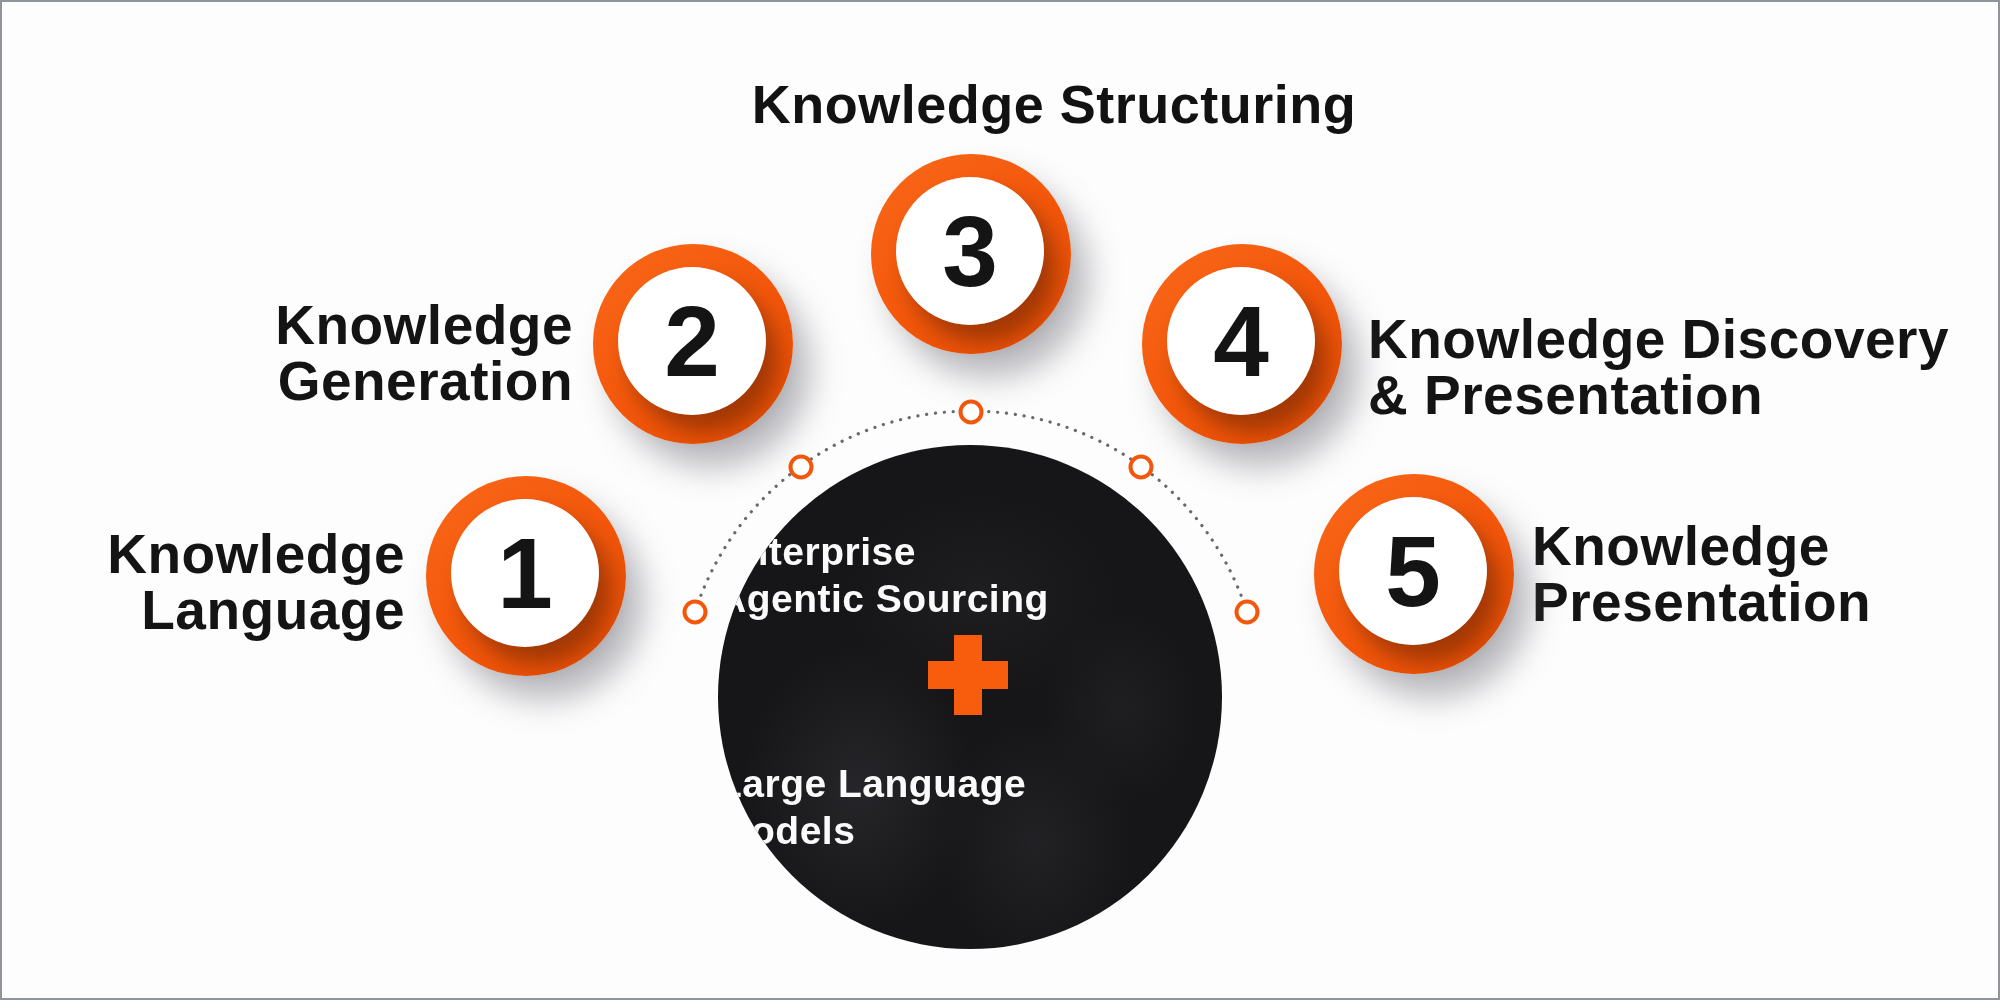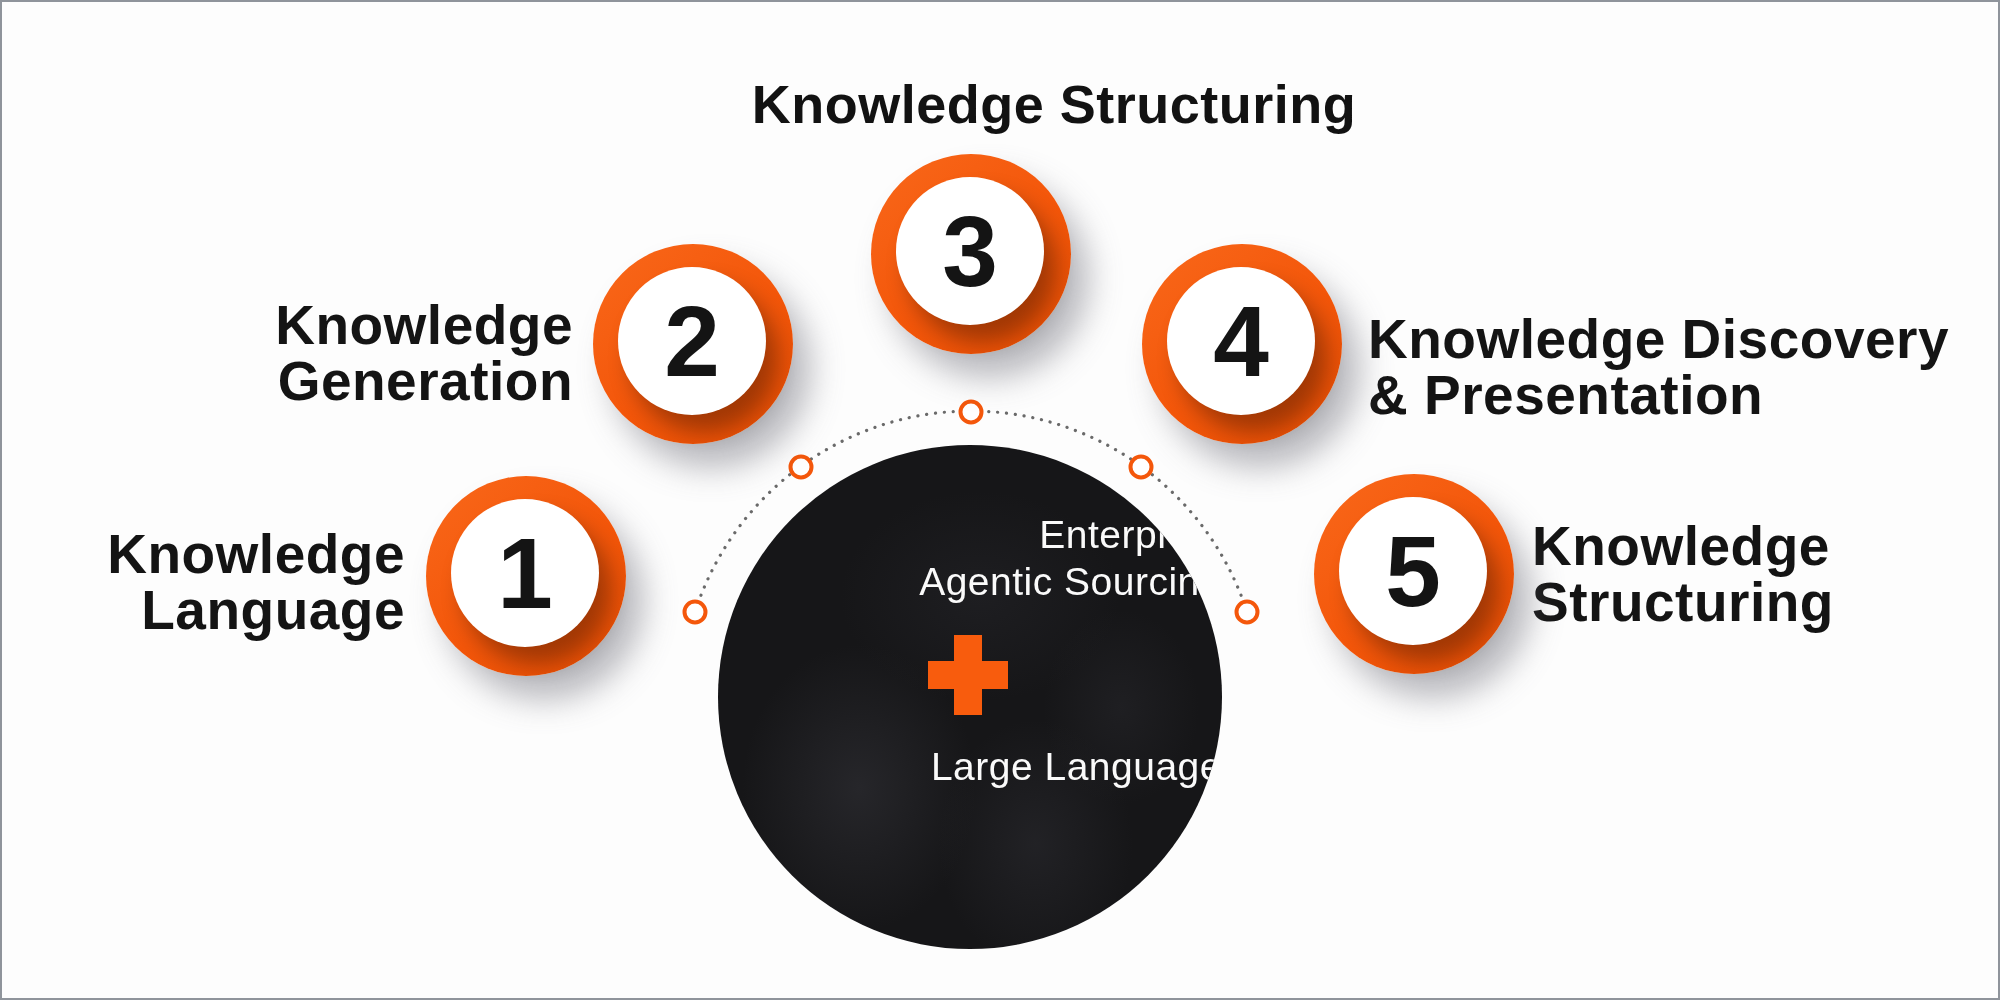"Enterprise" .platform-text { font-weight: normal -> bold; margin-top: none -> 17px; text-align: right -> left }
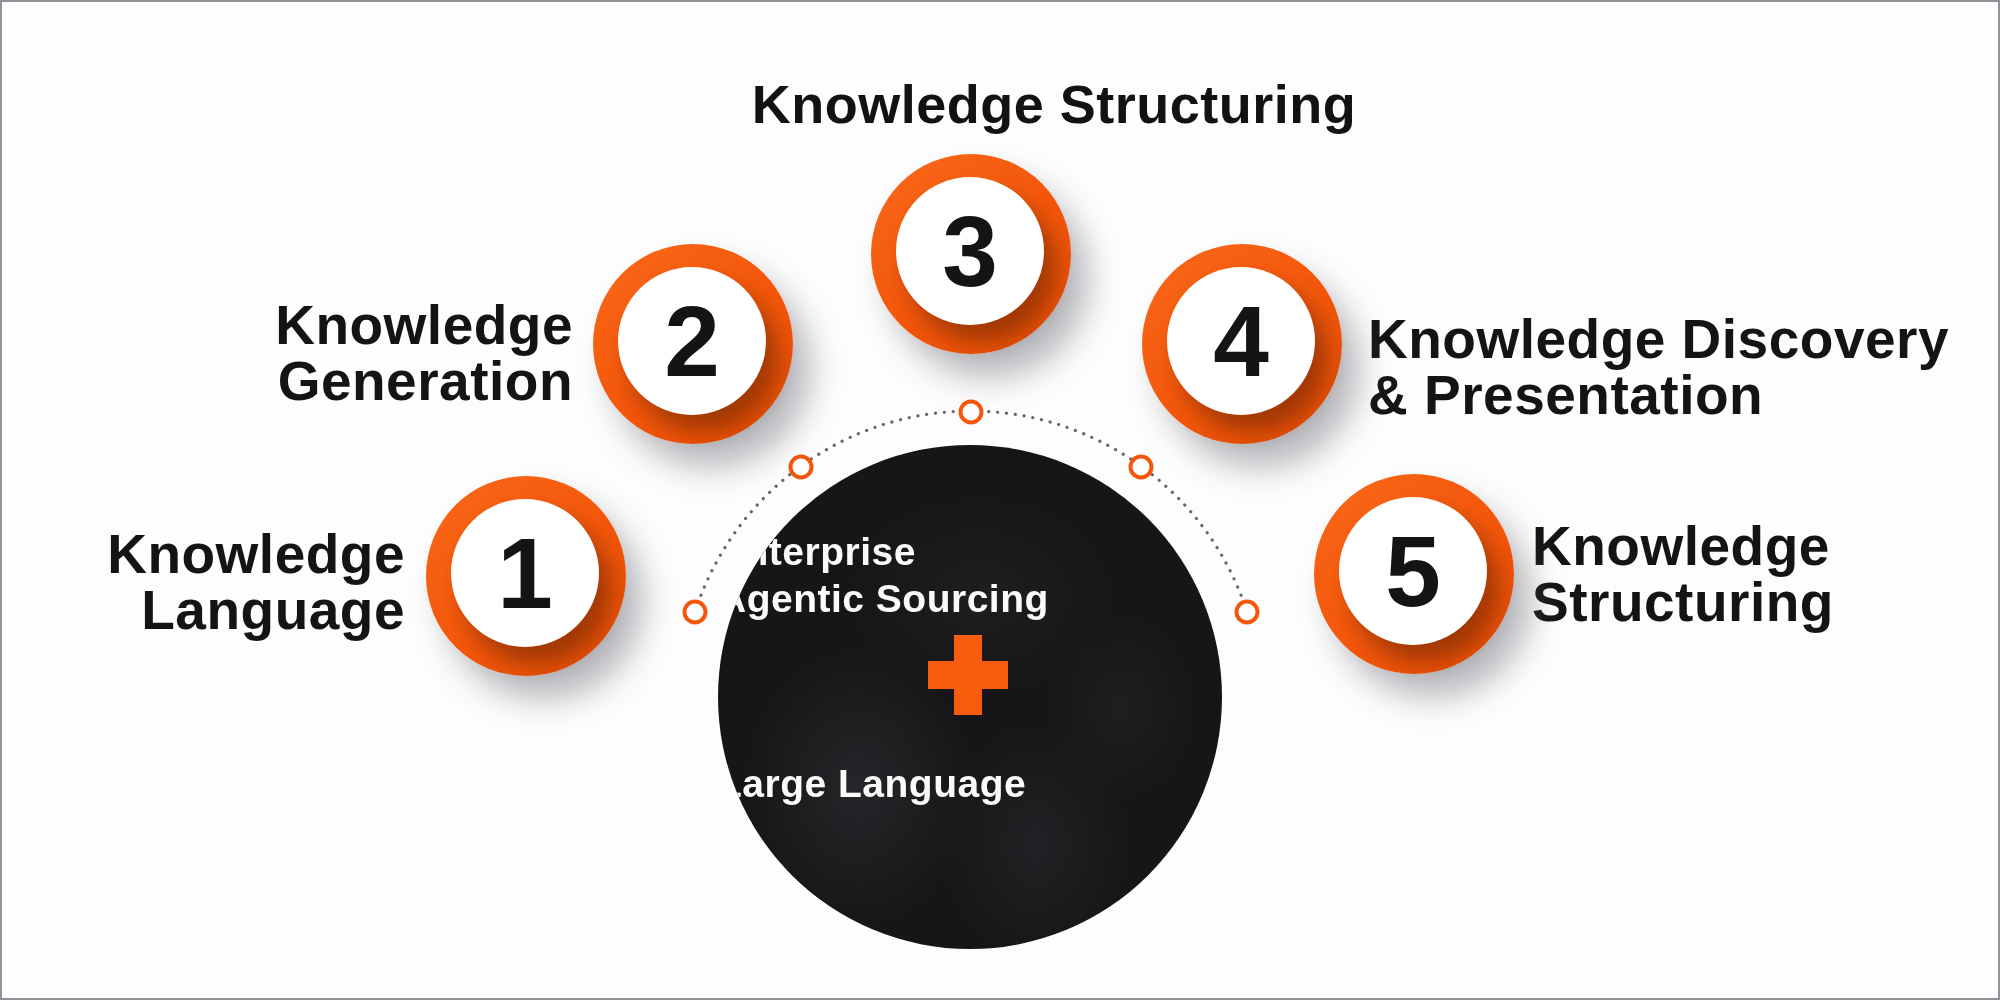"Structuring" div { text: Structuring -> Presentation }
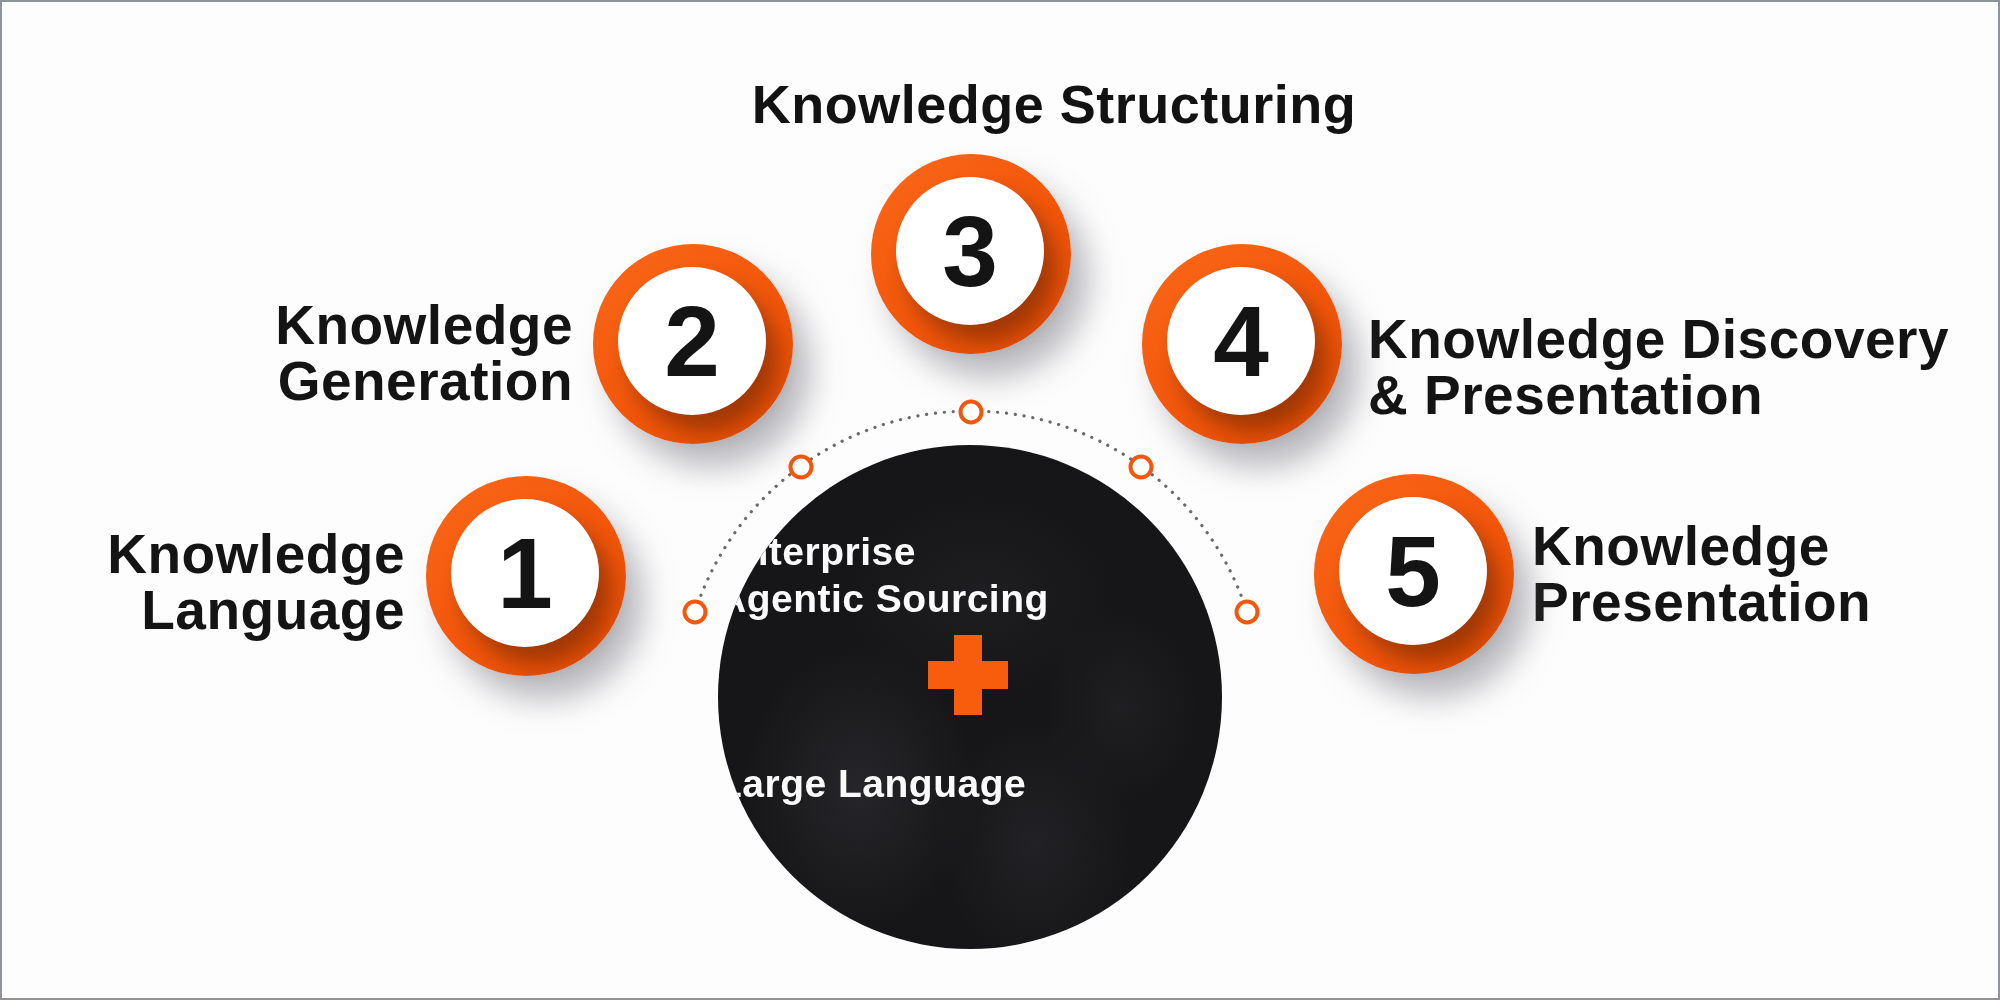"Models" div { html: none -> <div>Models</div> }
